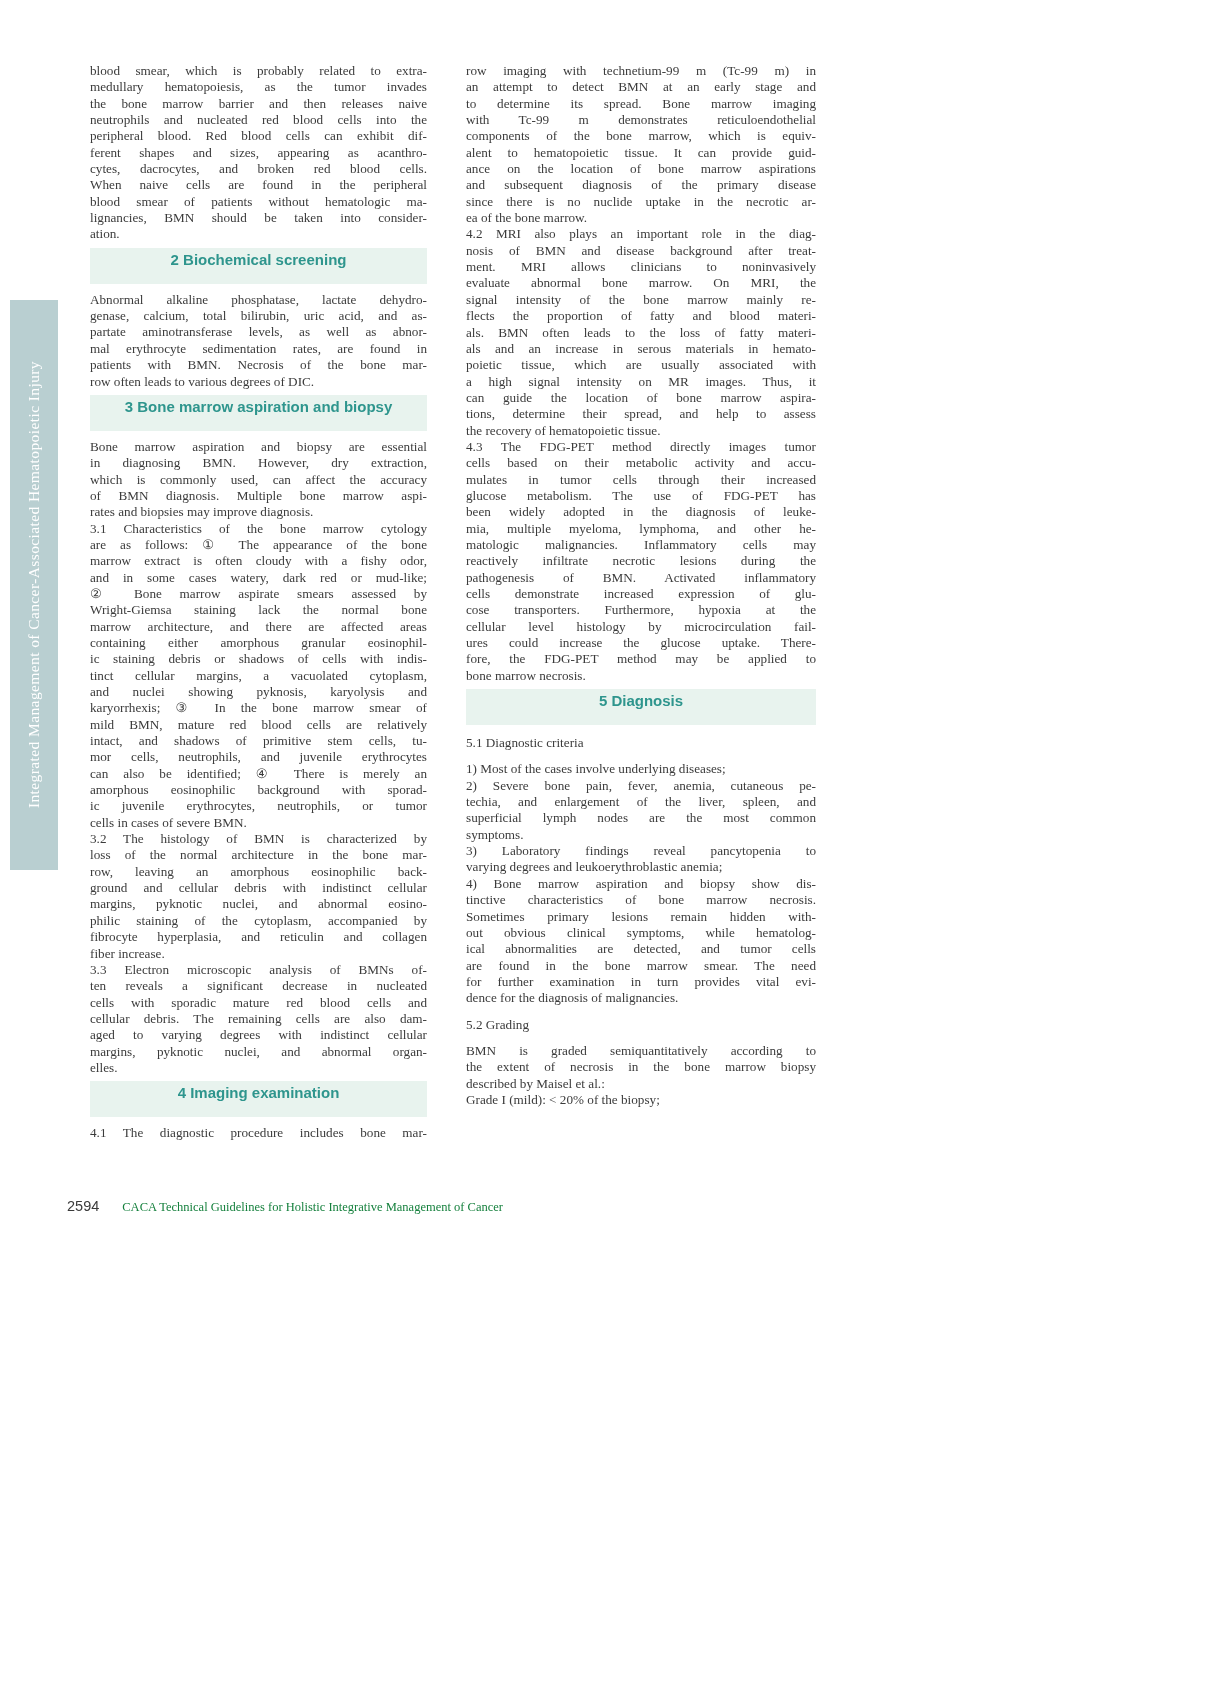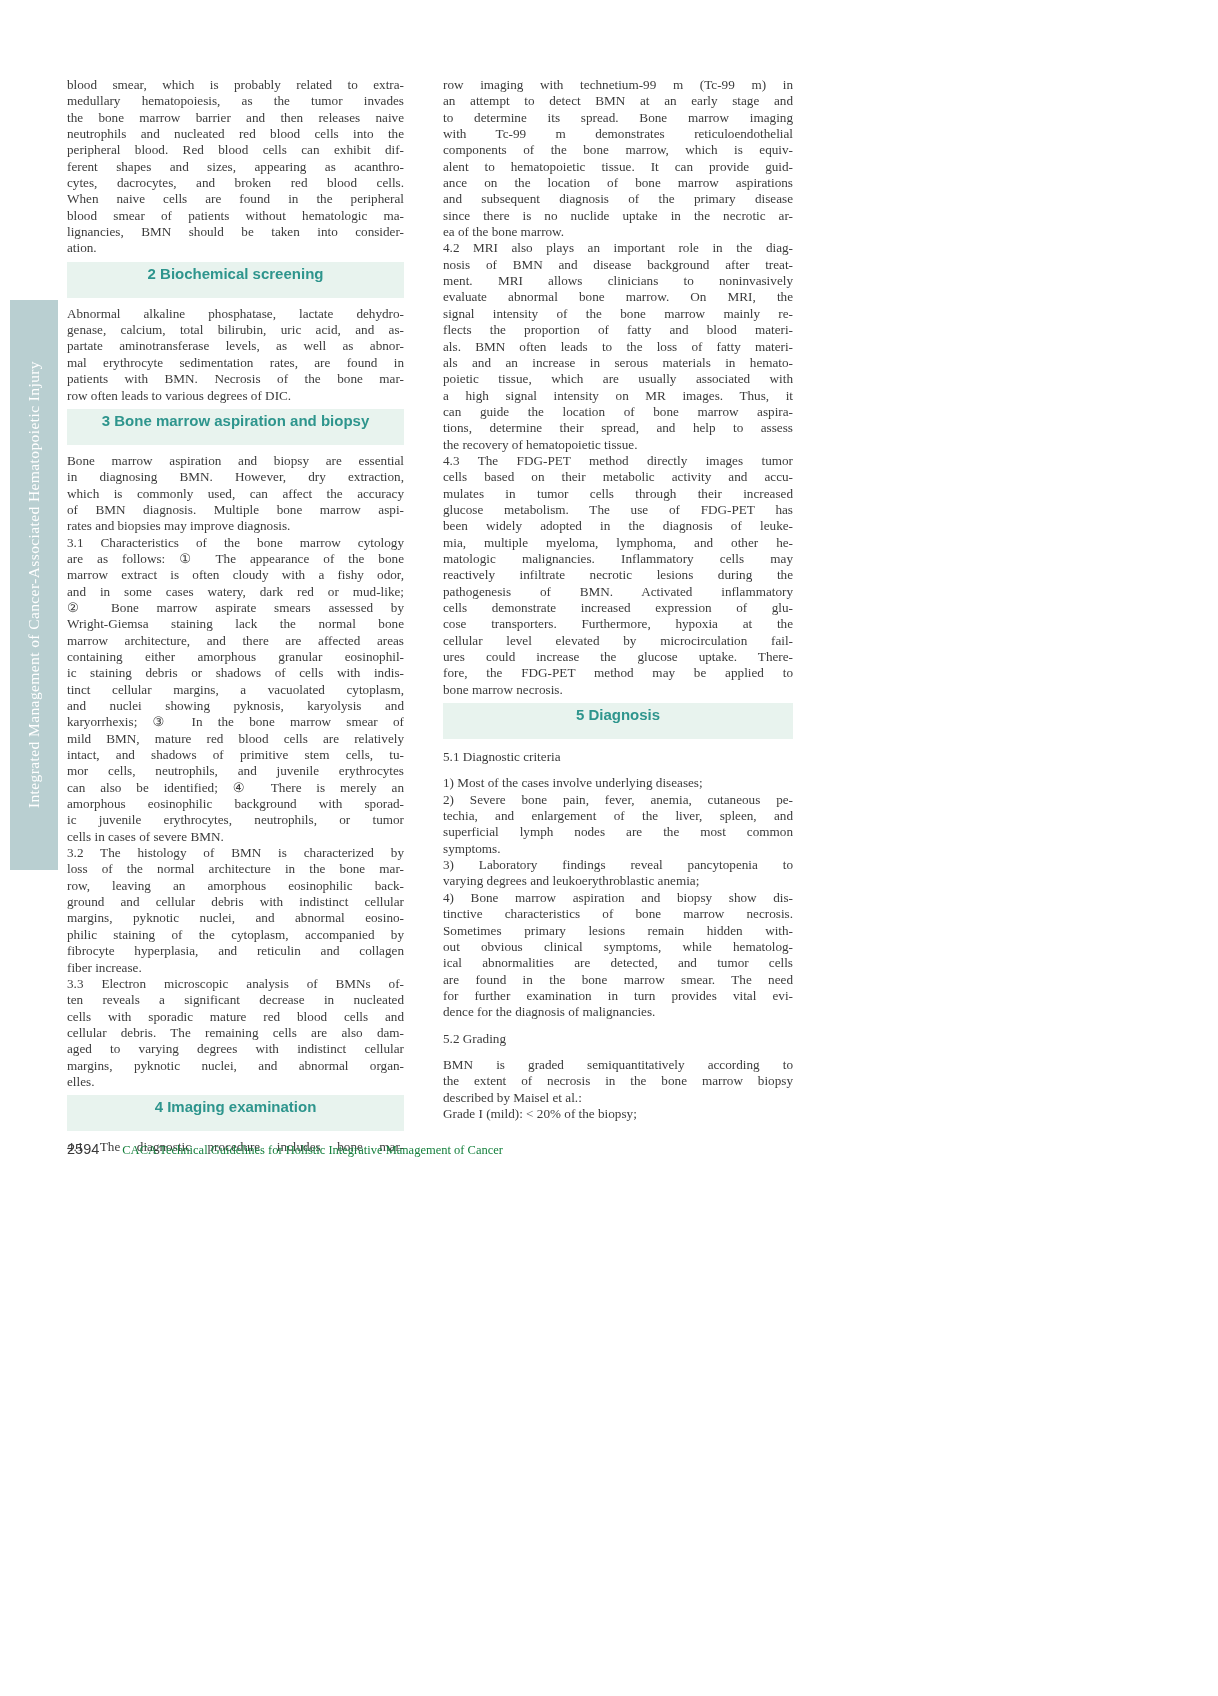"blood smear, which is probably" .col { margin-left: none -> 23px; top: 77px -> 63px }
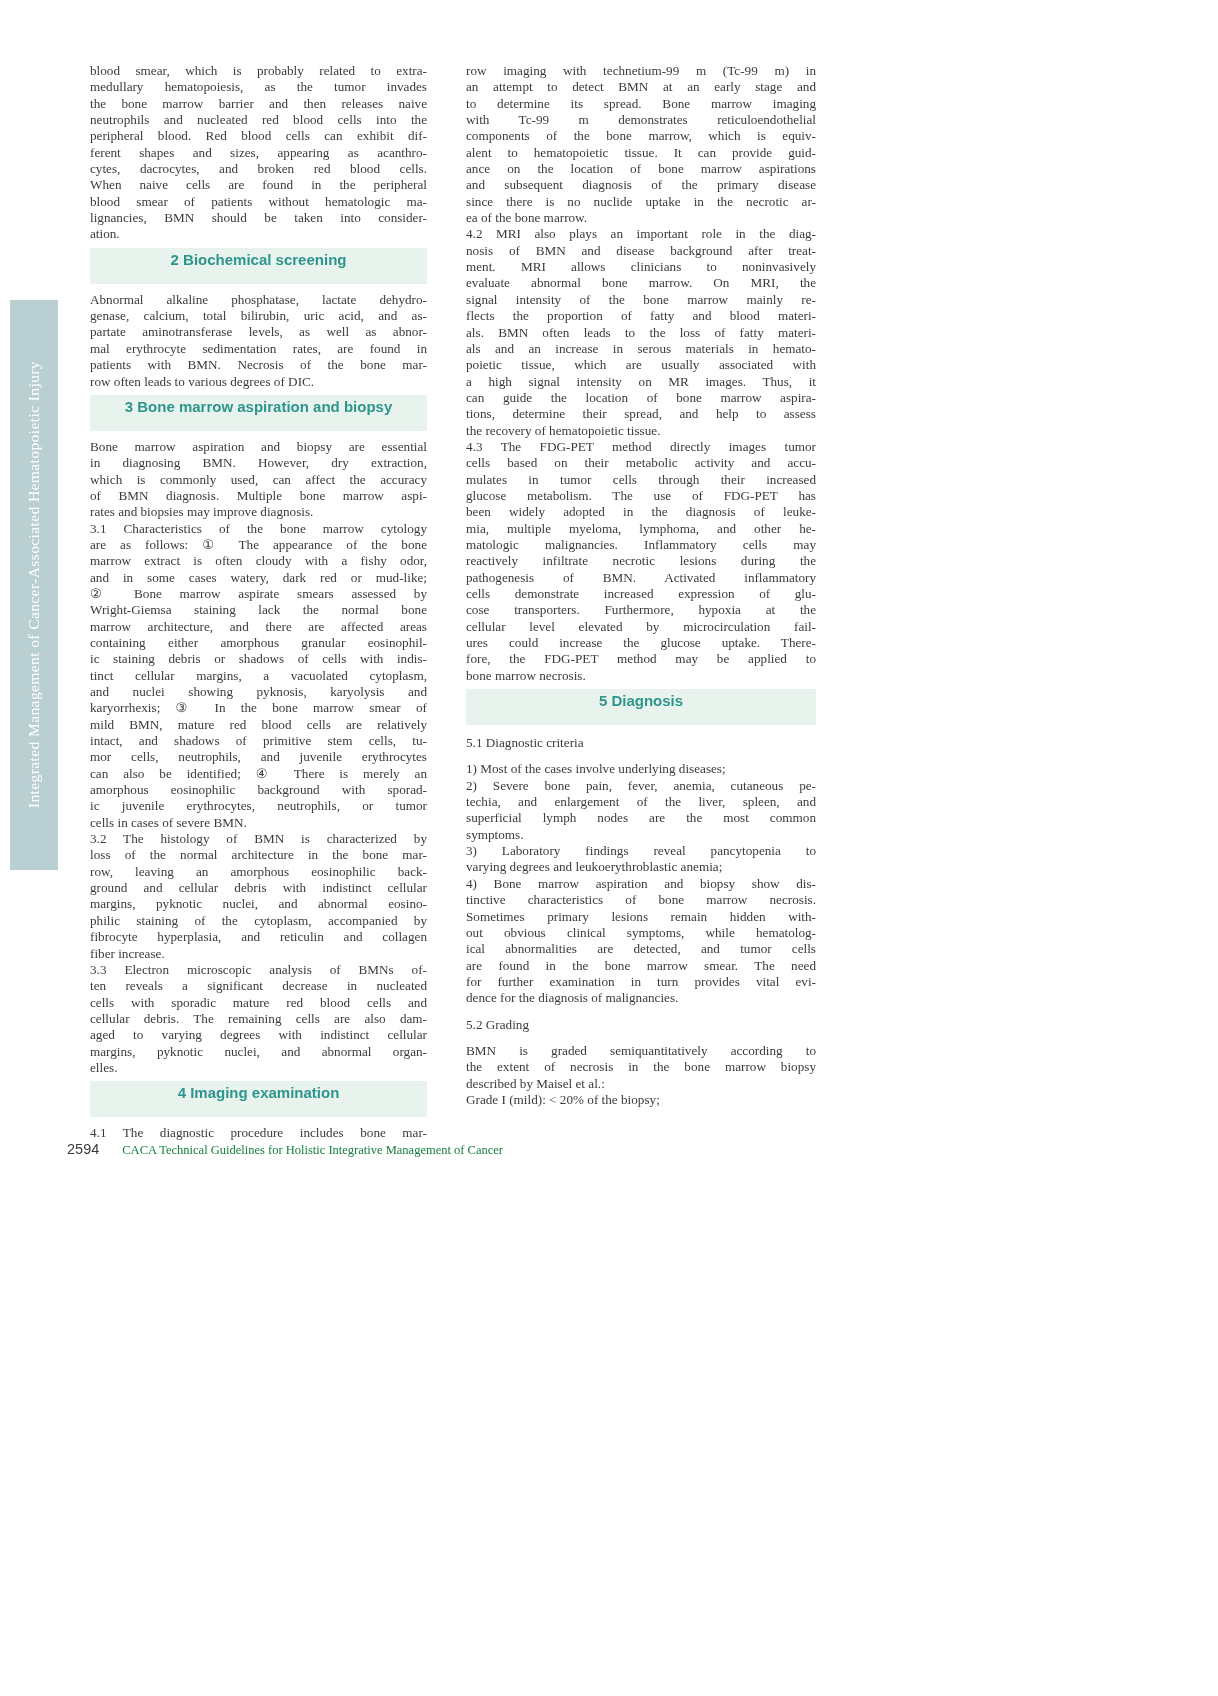"cellular level elevated by" div.line { text: elevated -> histology }
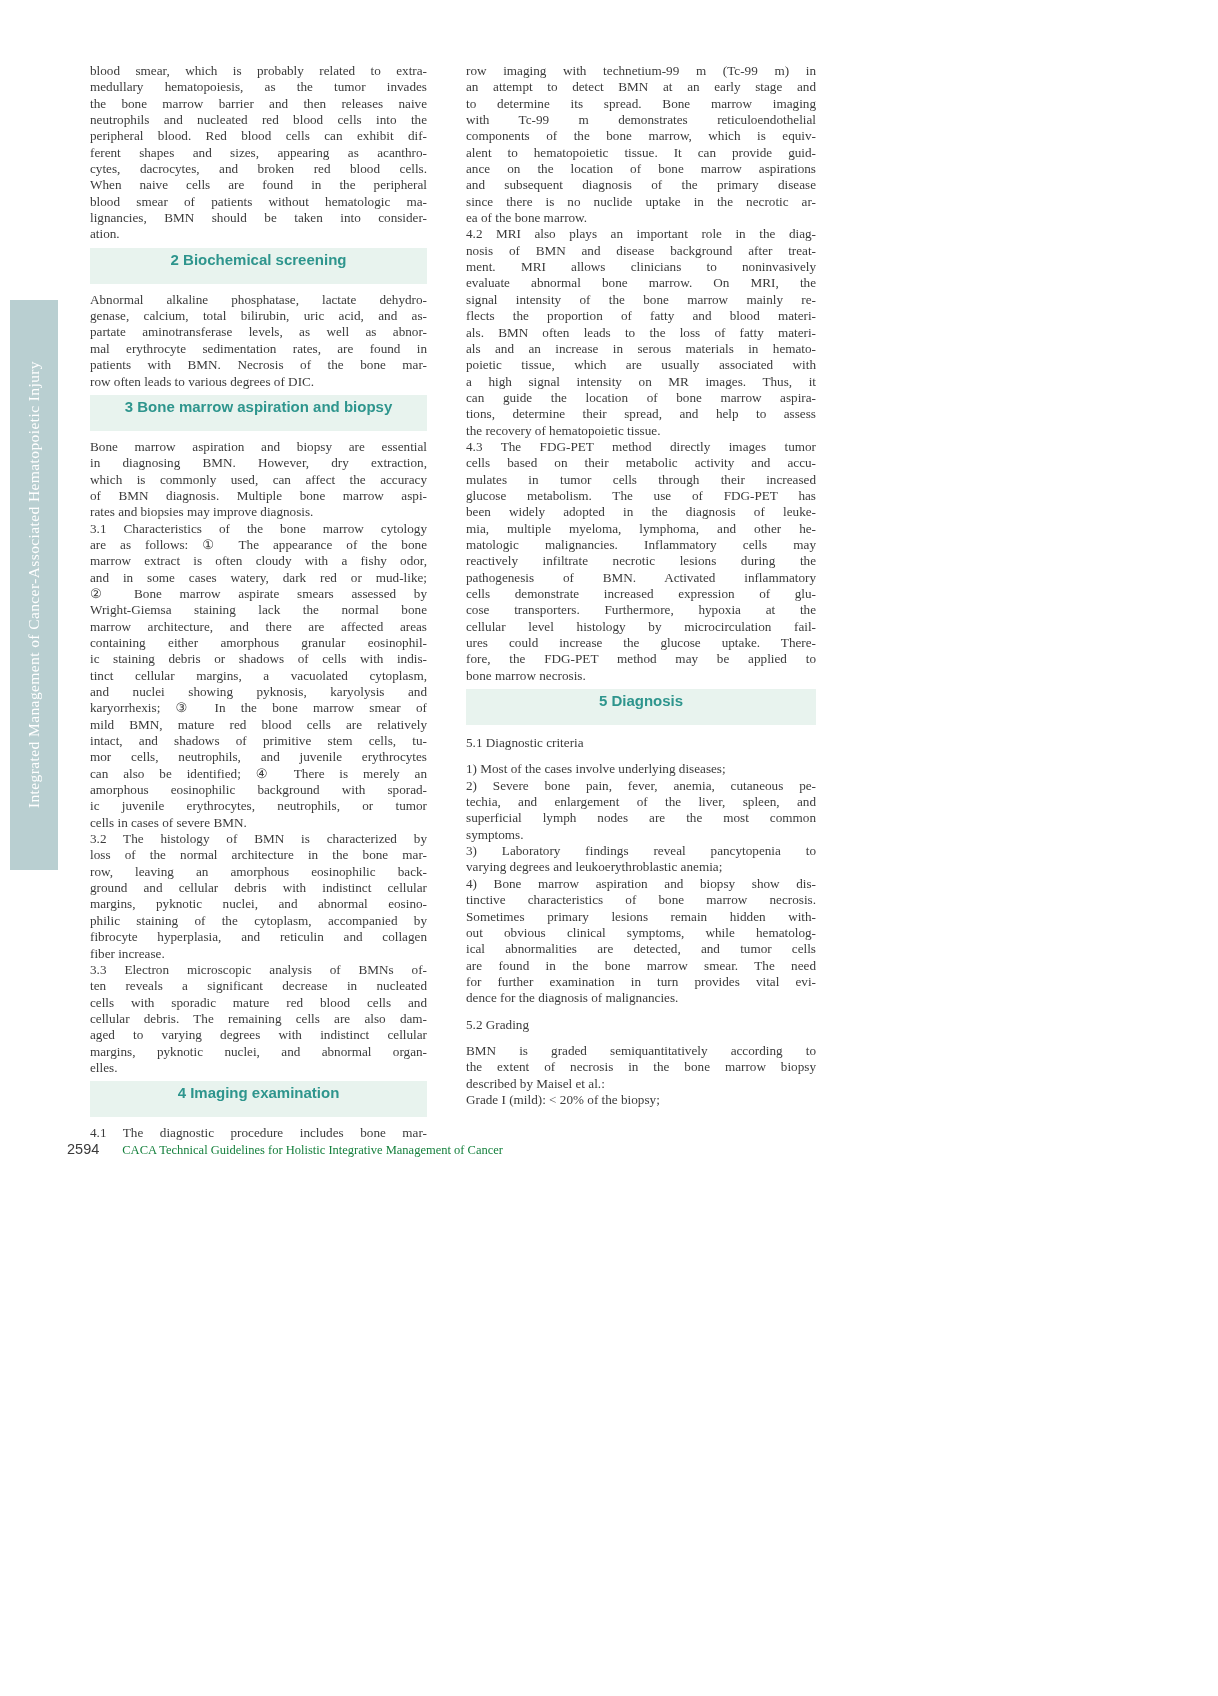"2594" .footer { top: 1141px -> 1198px }
